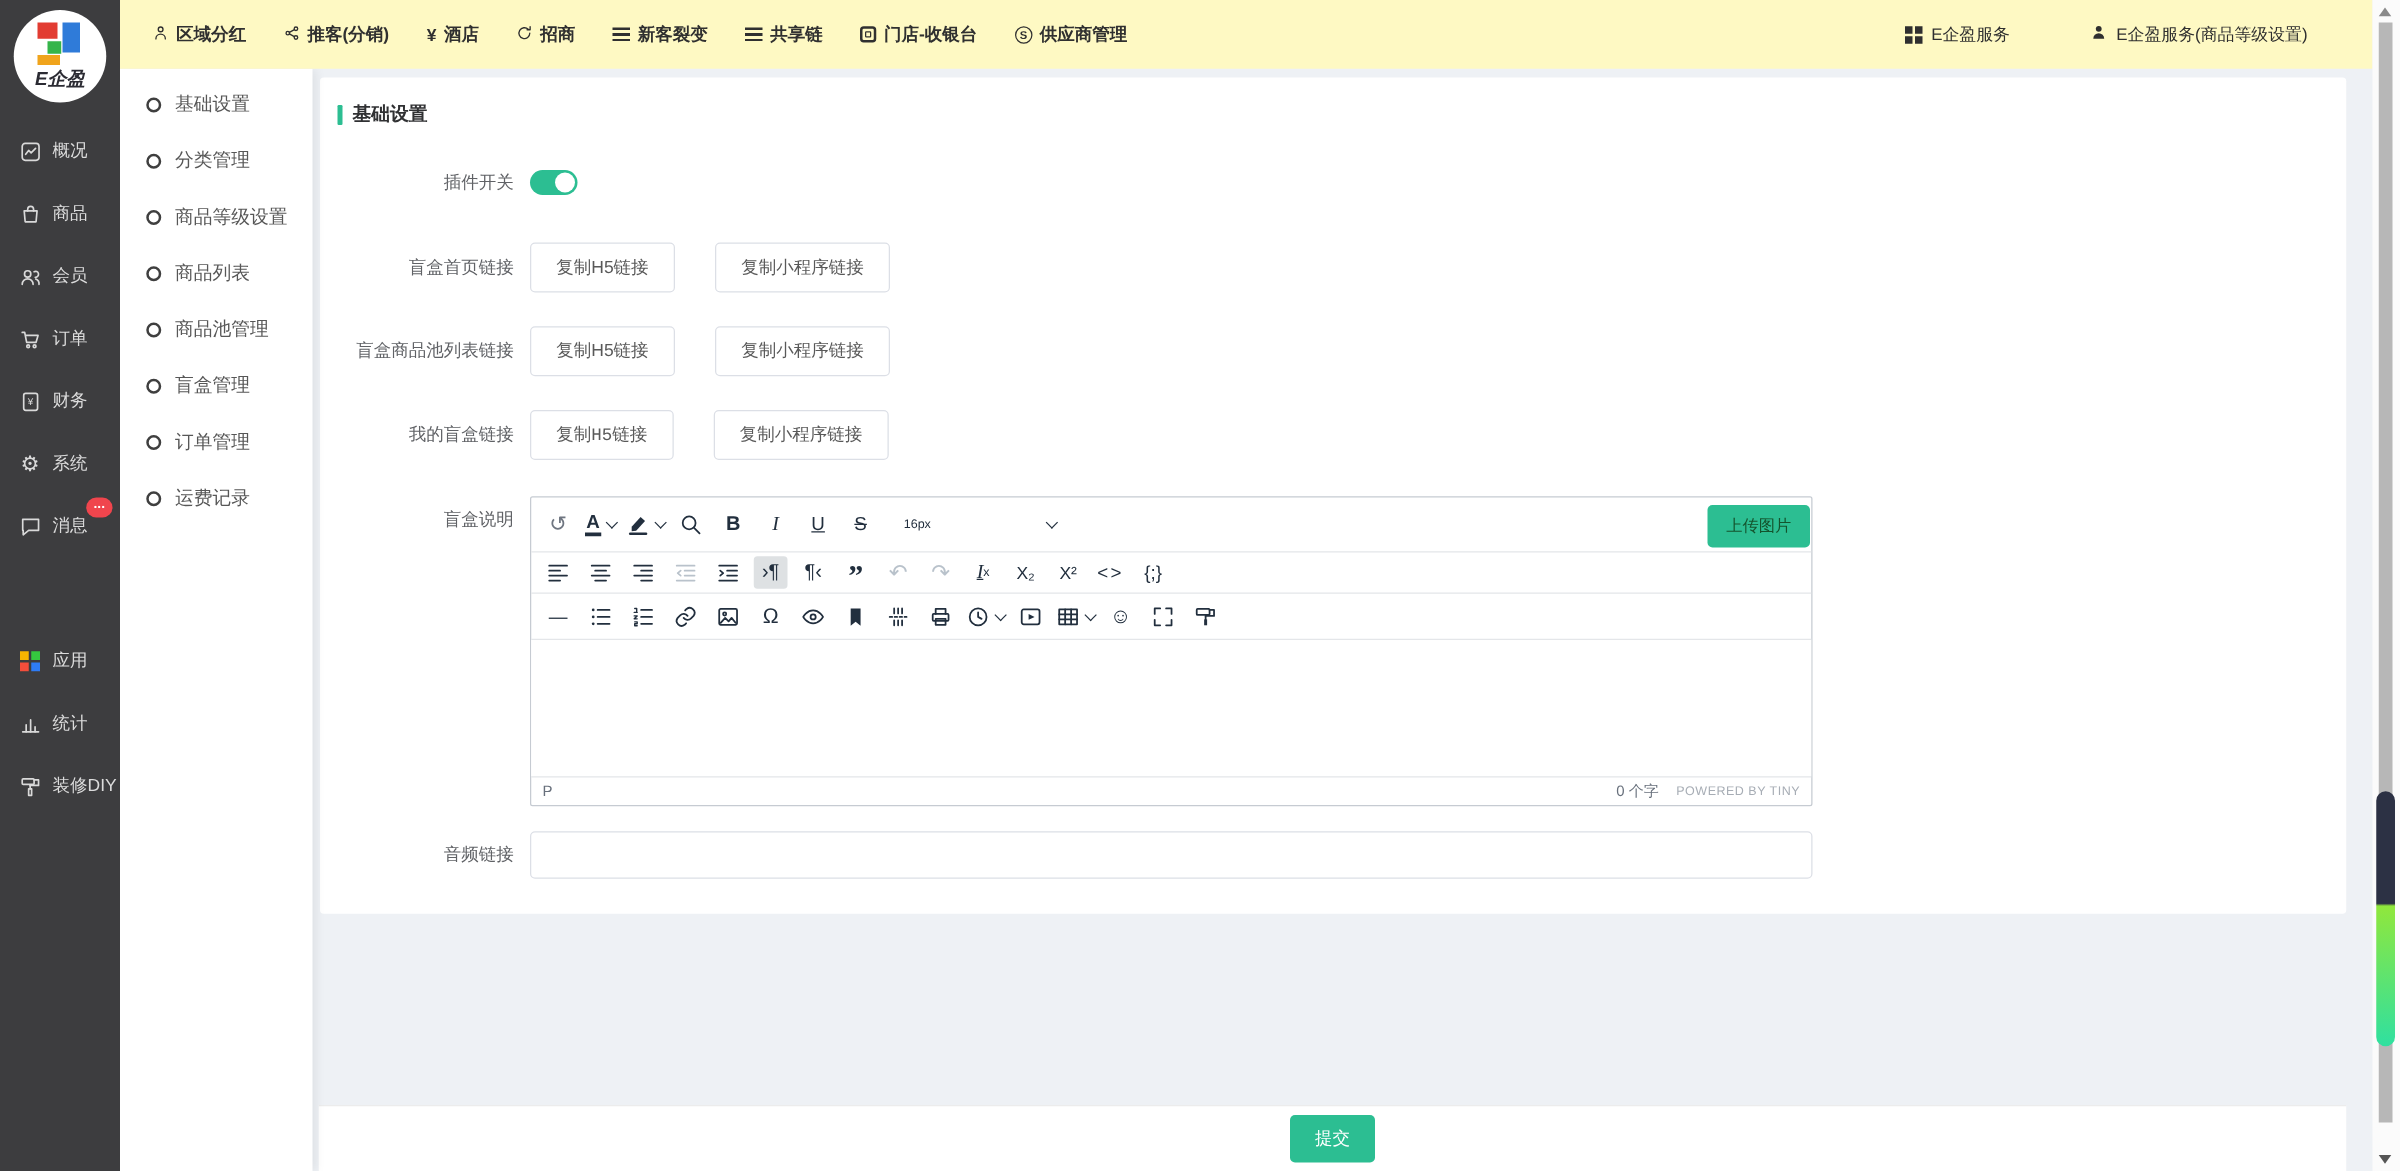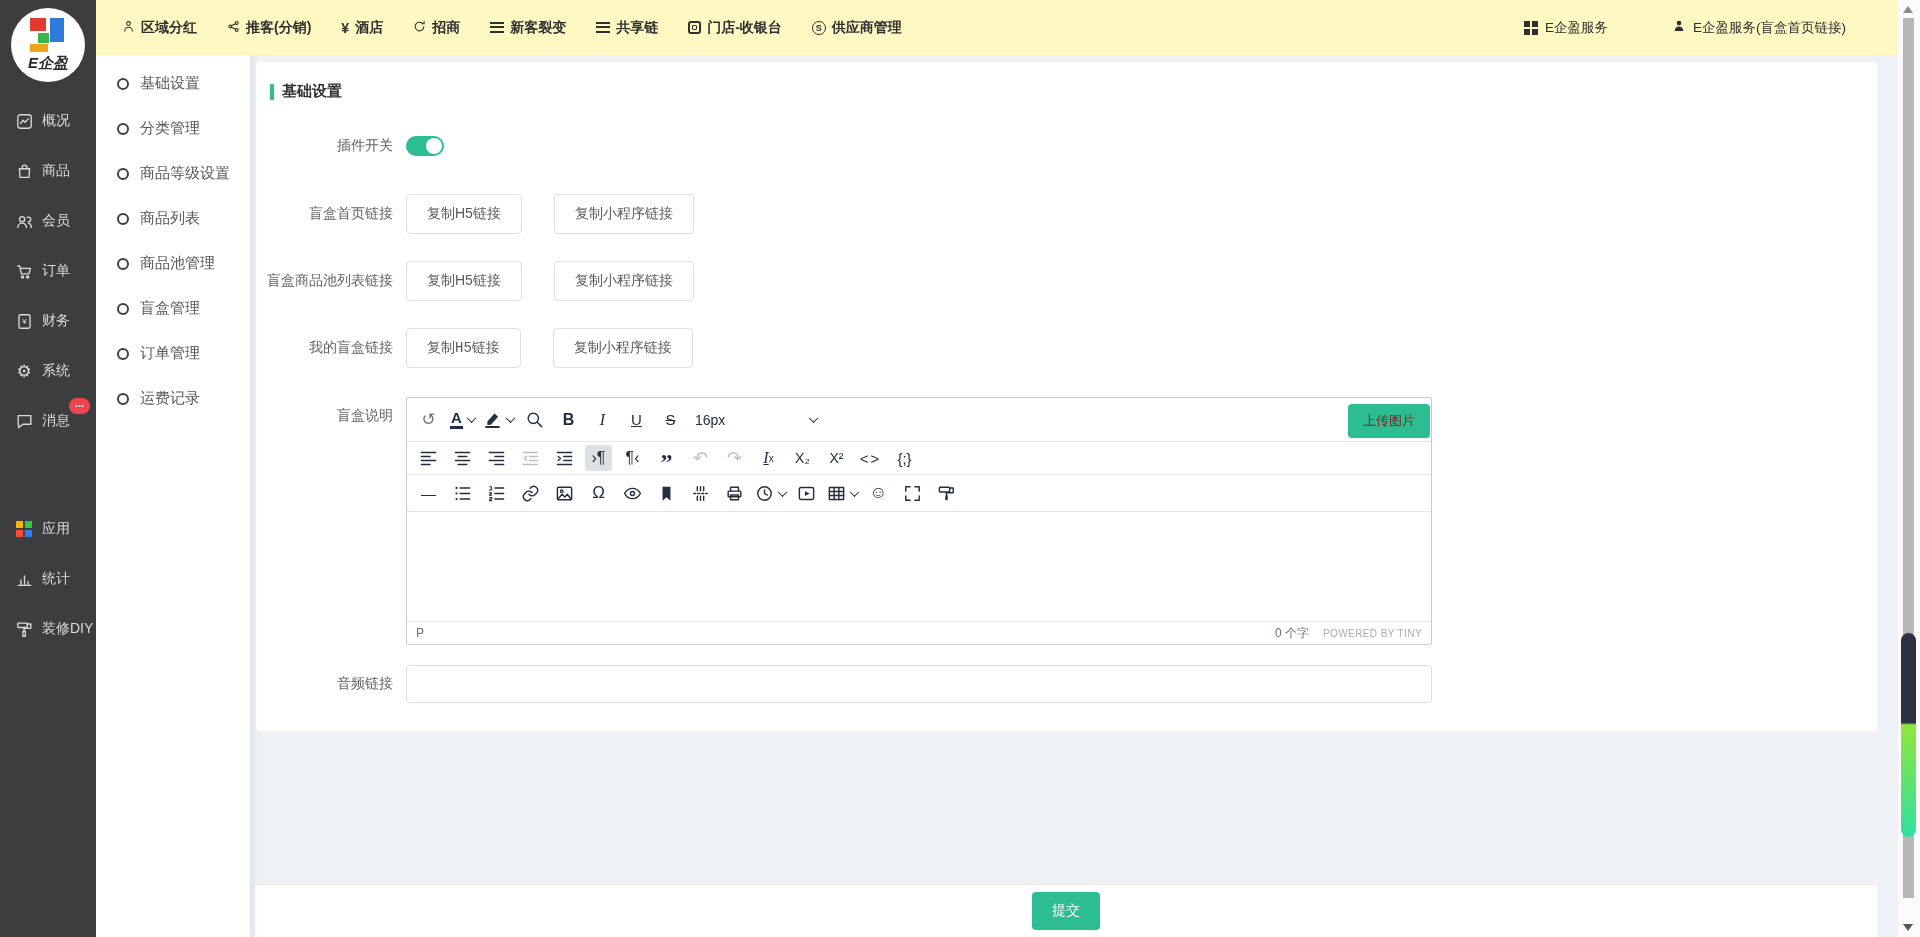"E企盈服务(盲盒首页链接)" span { text: 盲盒首页链接 -> 商品等级设置 }
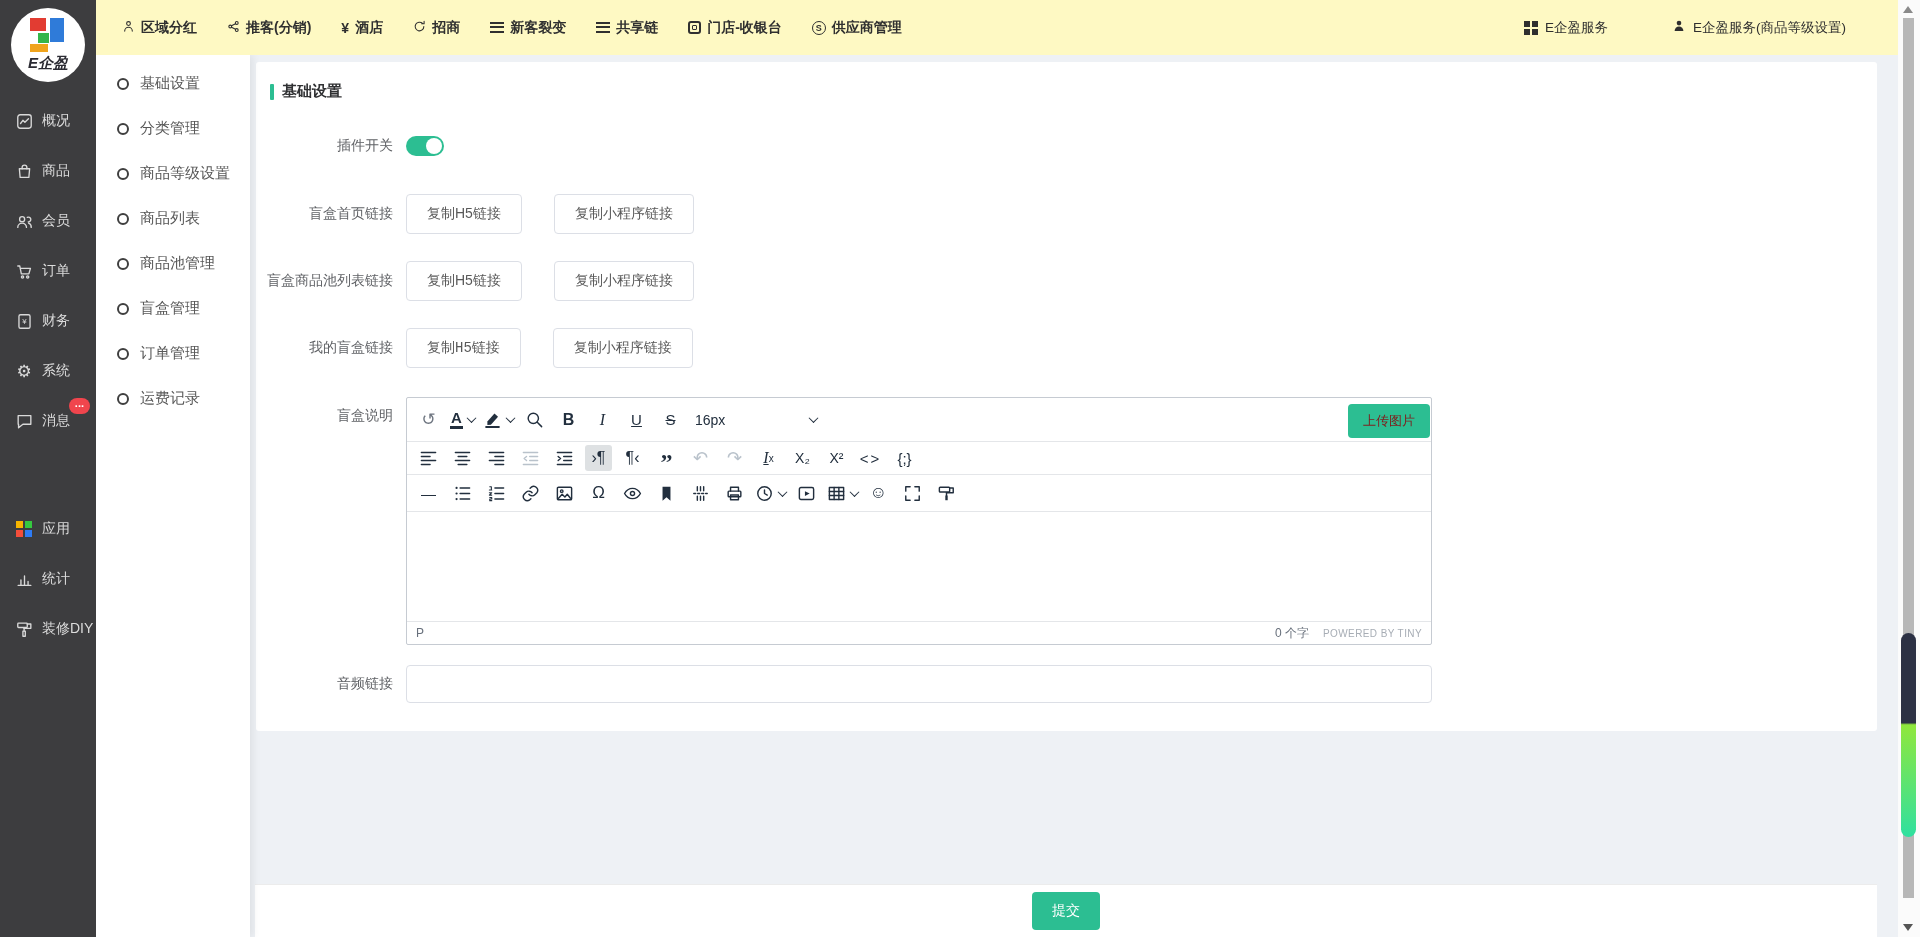"插件开关" .frow { padding-left: none -> 18px }
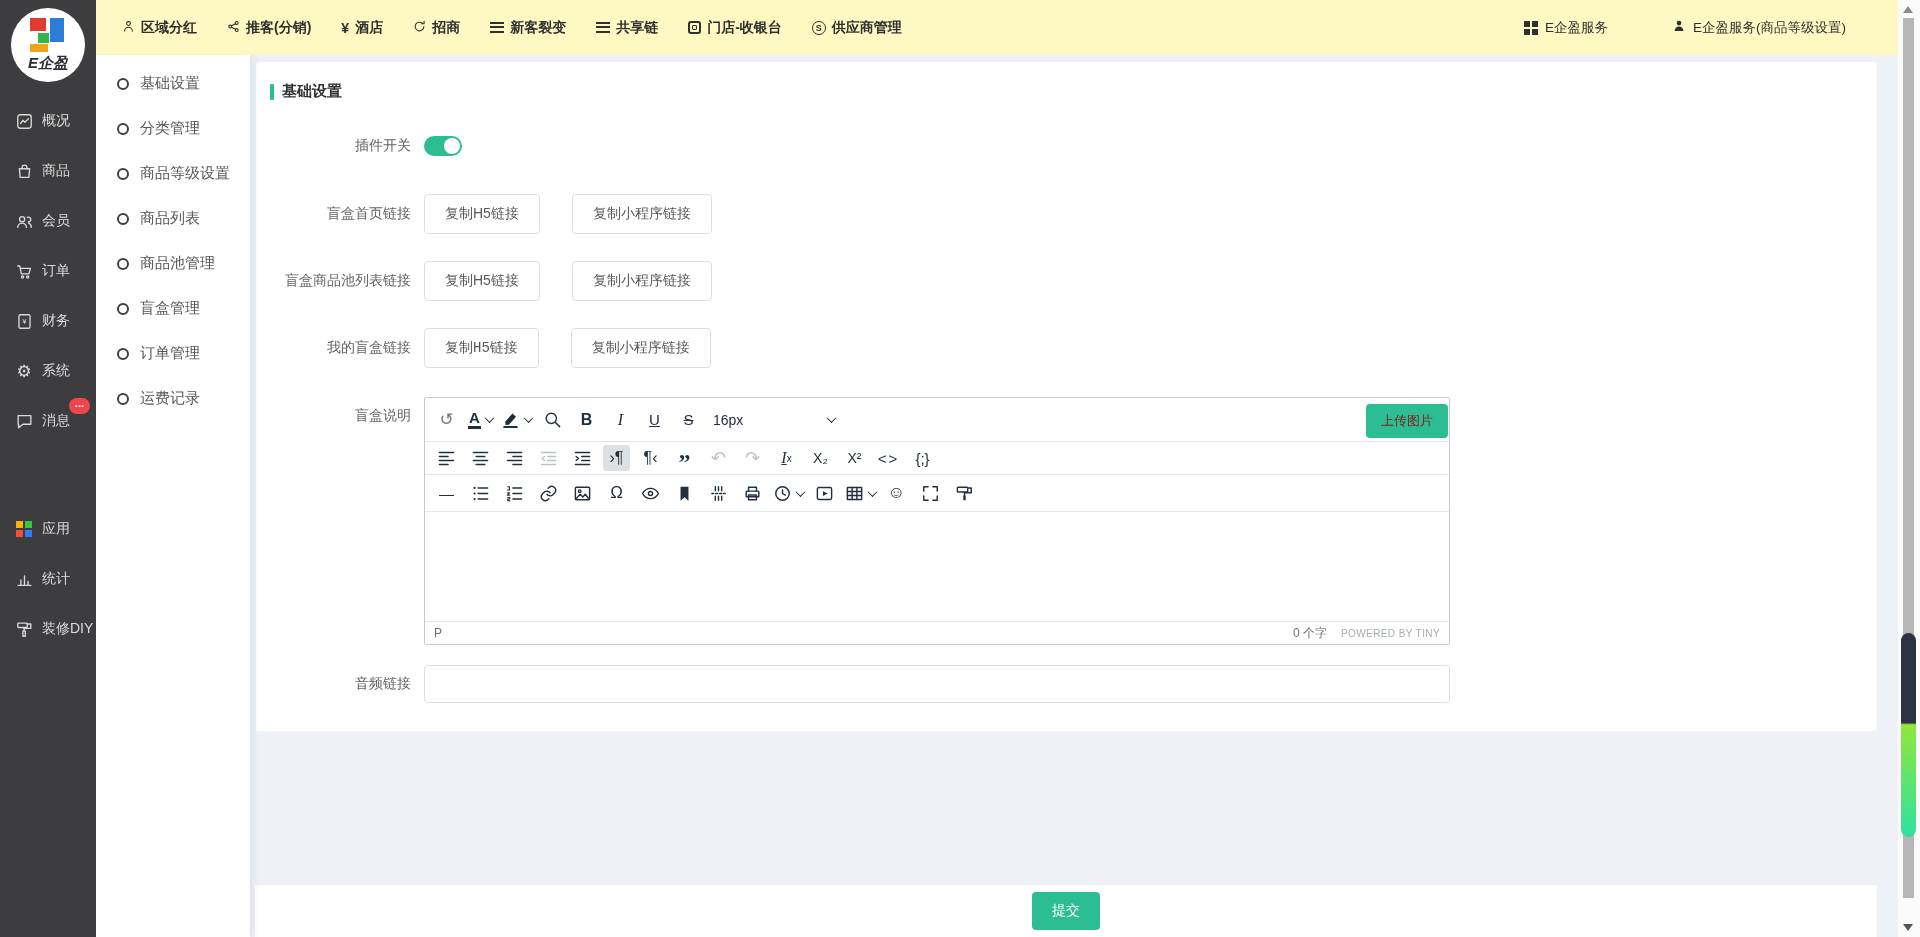"16px" .fontsize { font-size: 14px -> 10px; margin-left: 4px -> 14px }
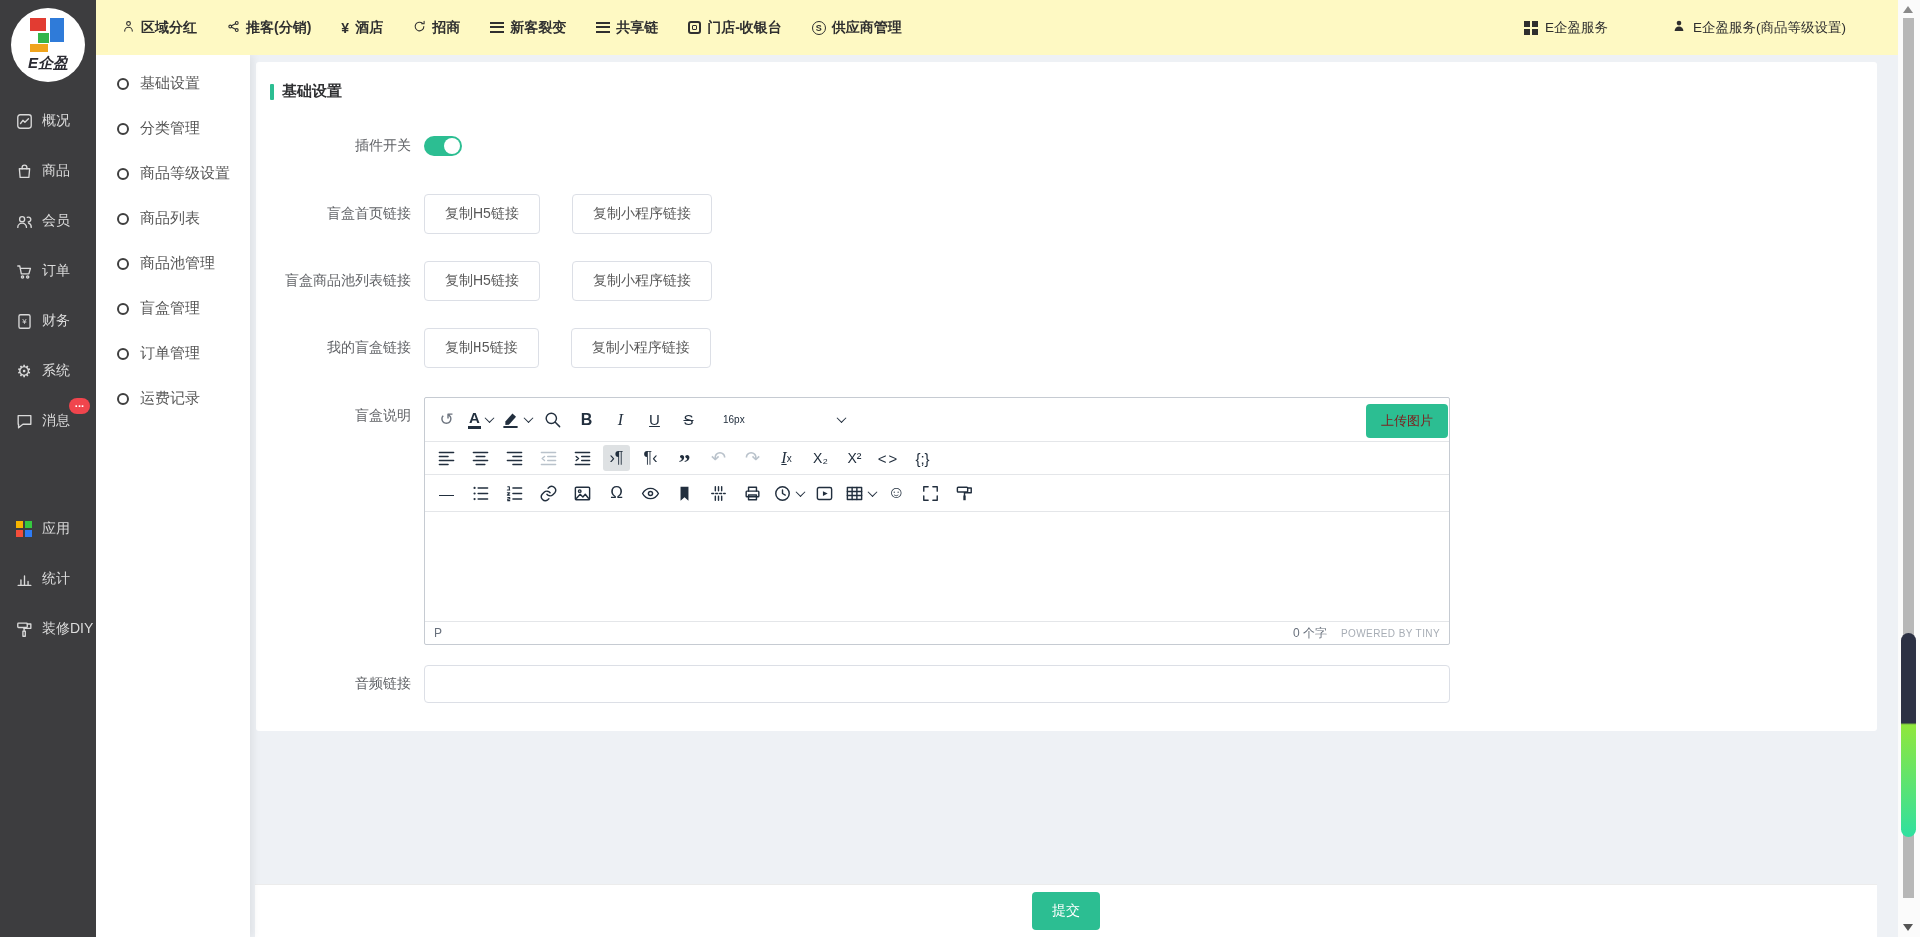"上传图片" .upload-btn { color: #7f1d1d -> #14532d }
